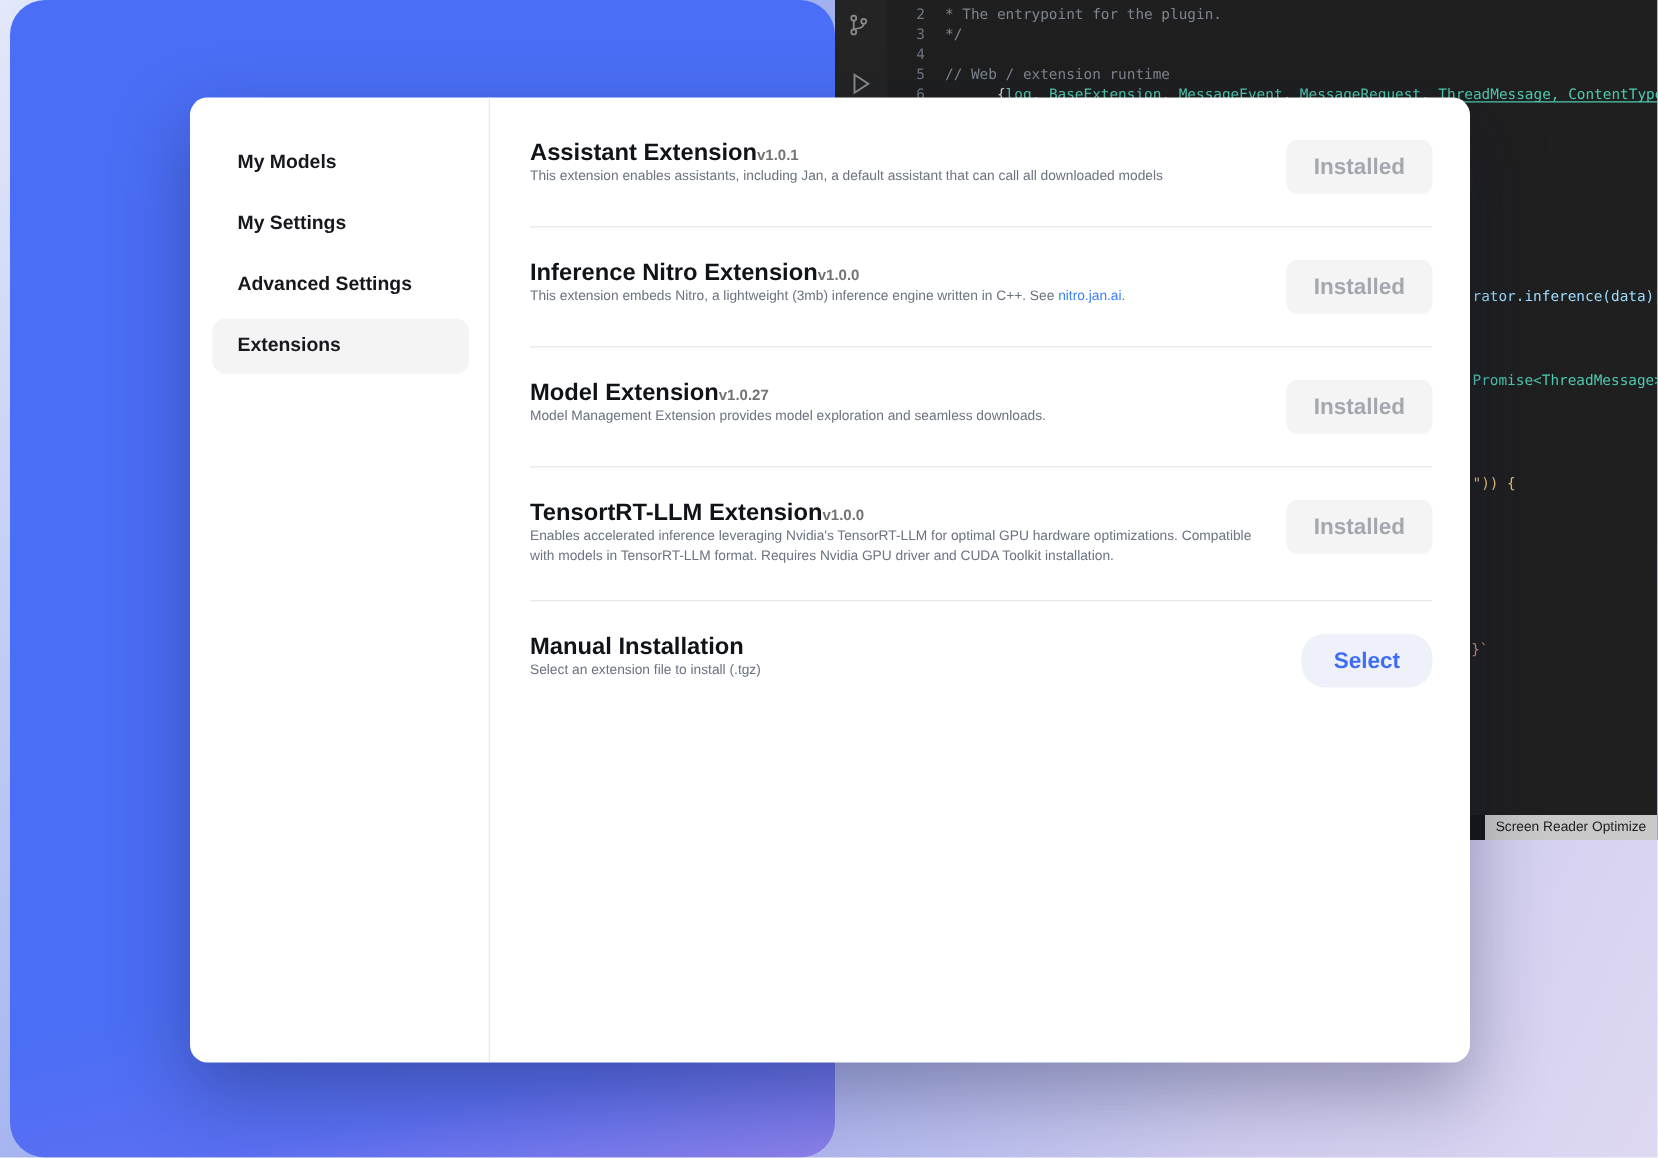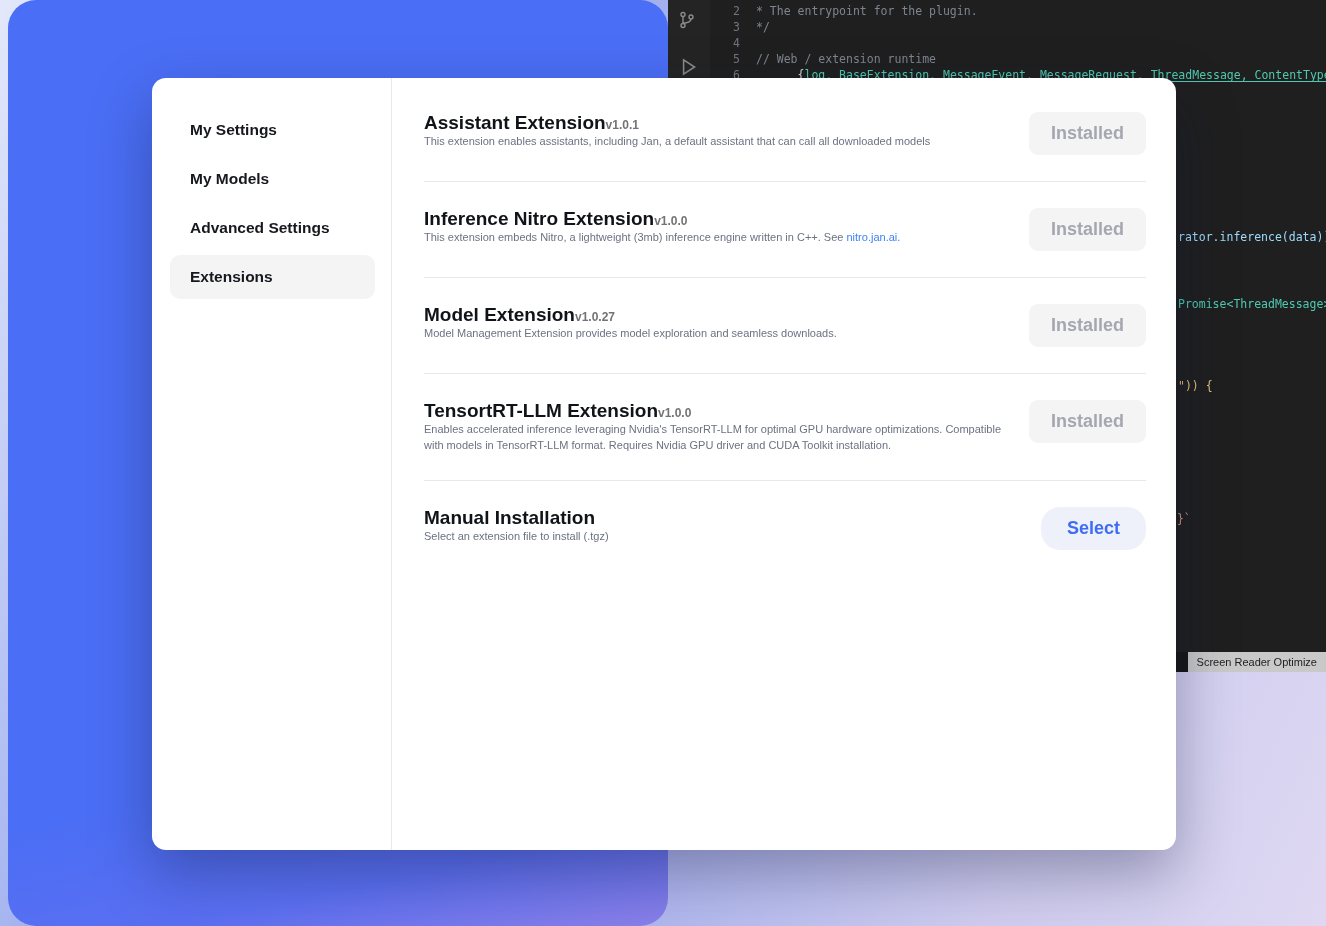"My Settings" div.side-item { order: before "My Models" -> after "My Models" }
